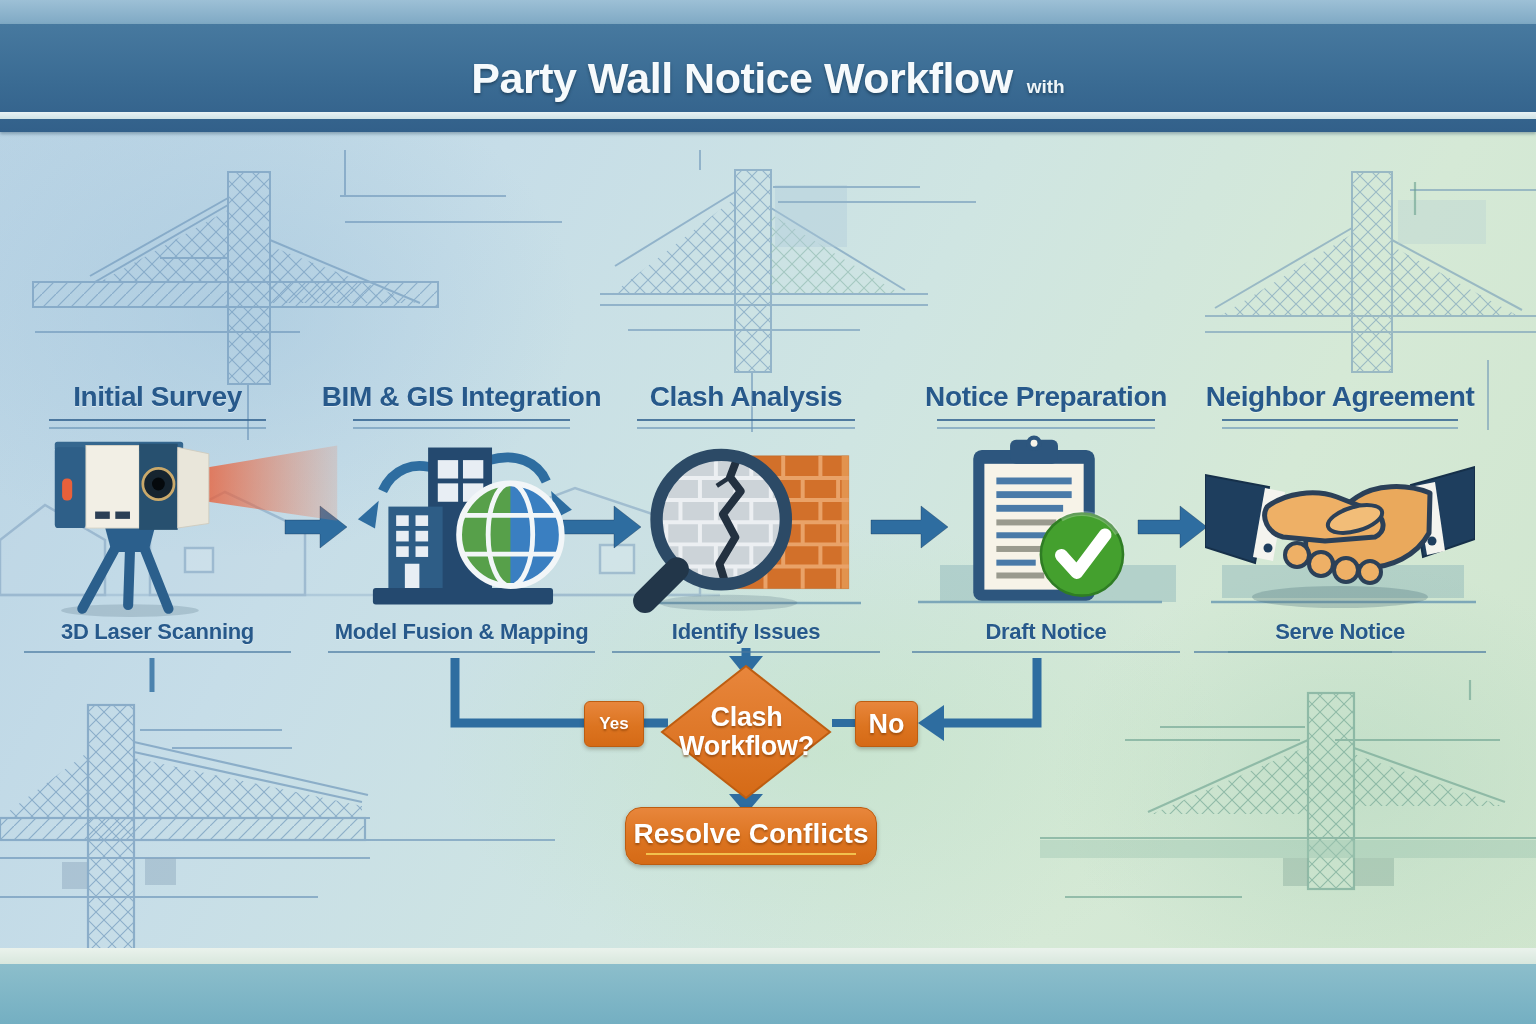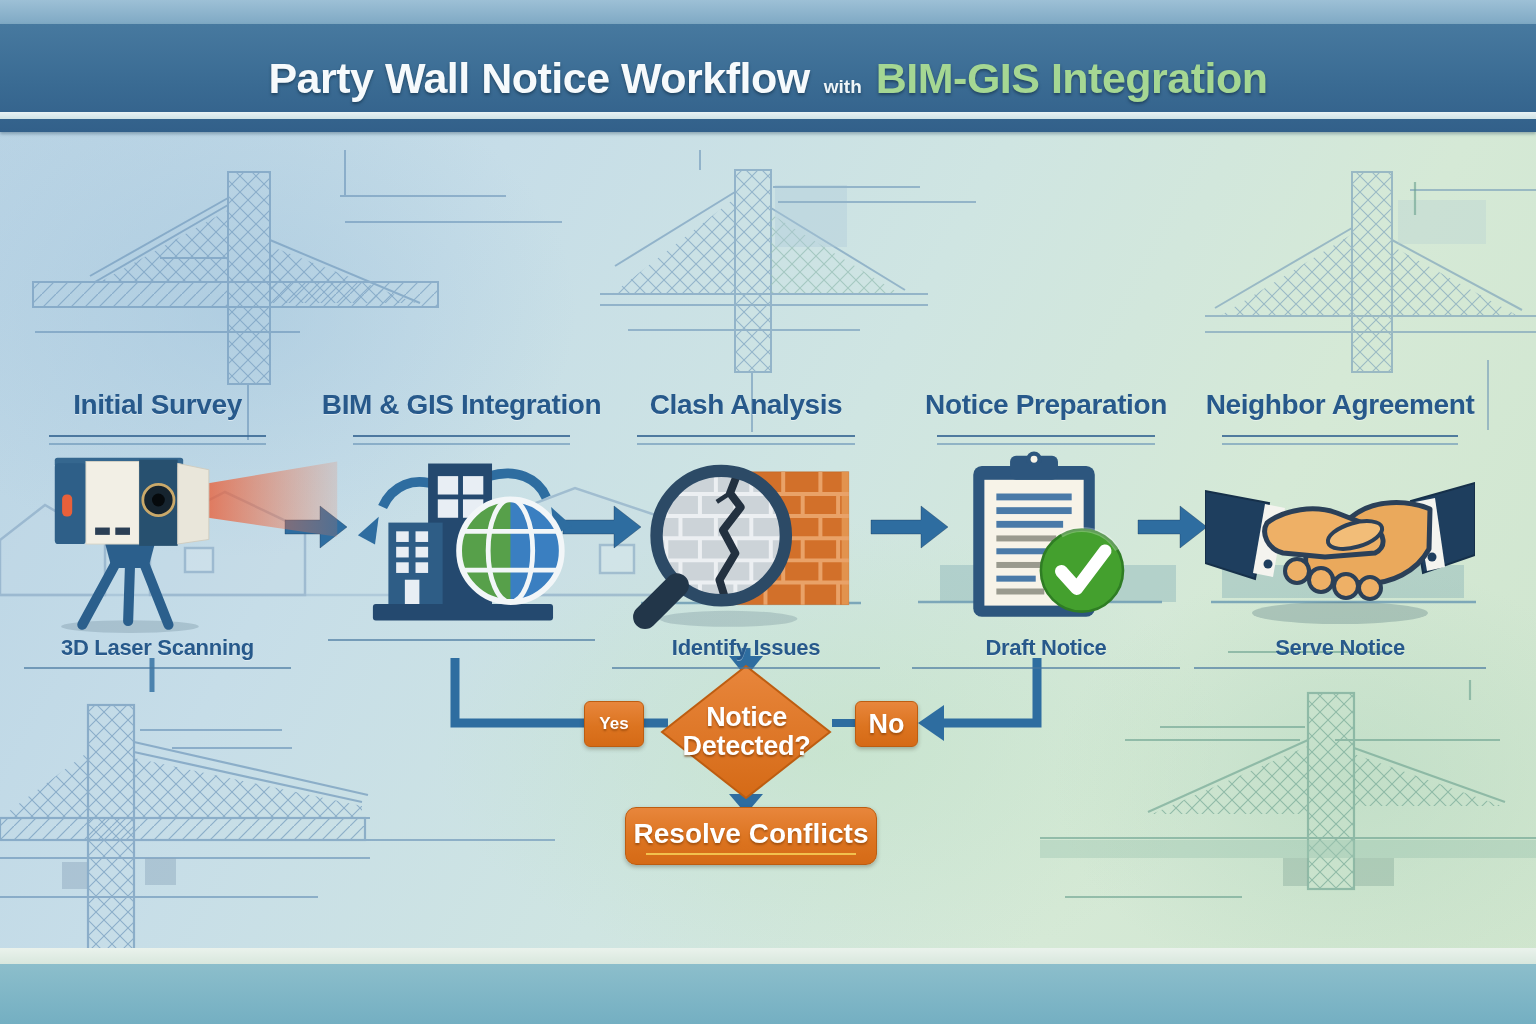"BIM-GIS Integration" span.hl { html: <span>BIM-GIS Integration</span> -> none }
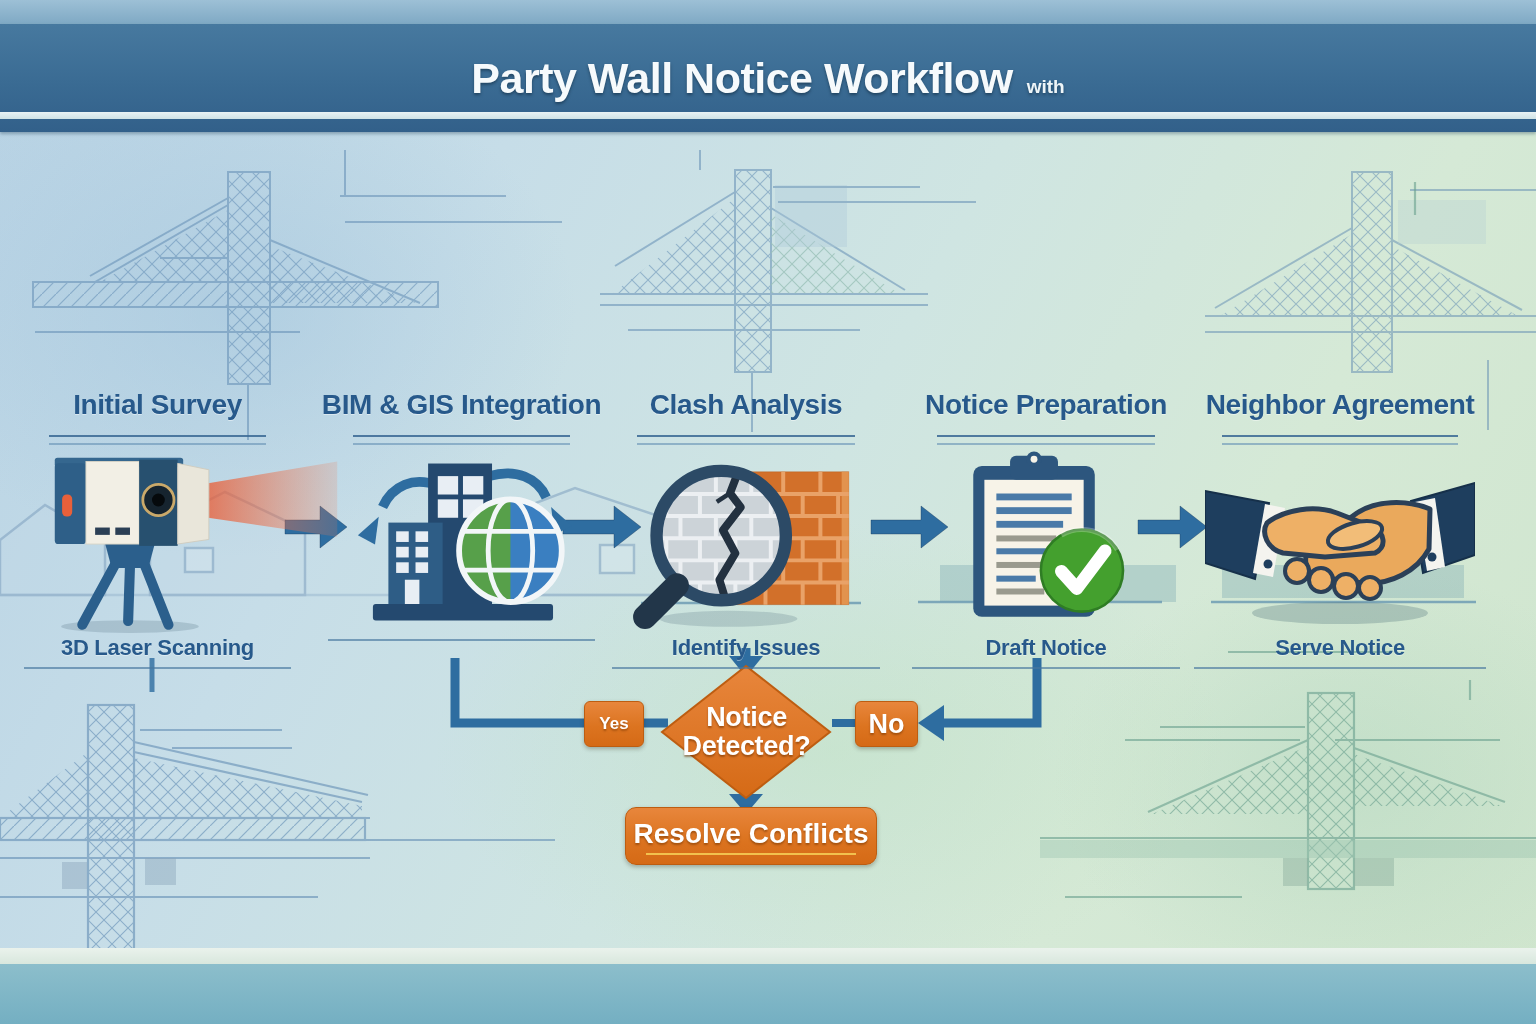"Initial Survey" .stage-title { margin: 8px -> 0 }
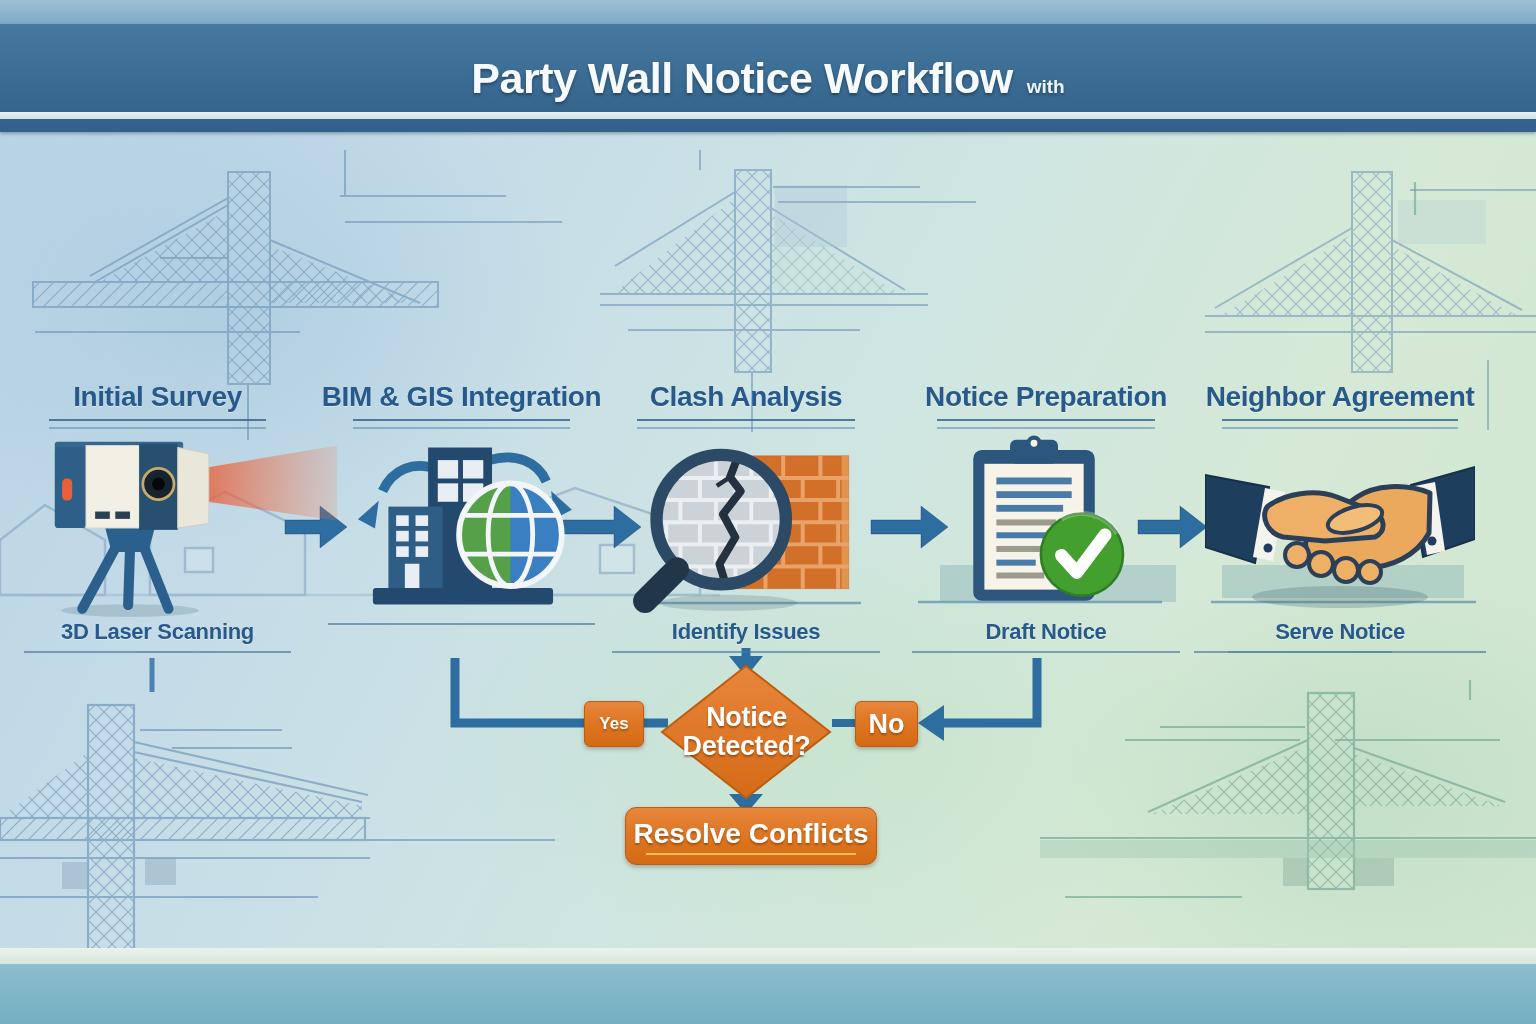"Model Fusion & Mapping" h3.stage-caption { html: none -> <h3>Model Fusion &amp; Mapping</h3> }
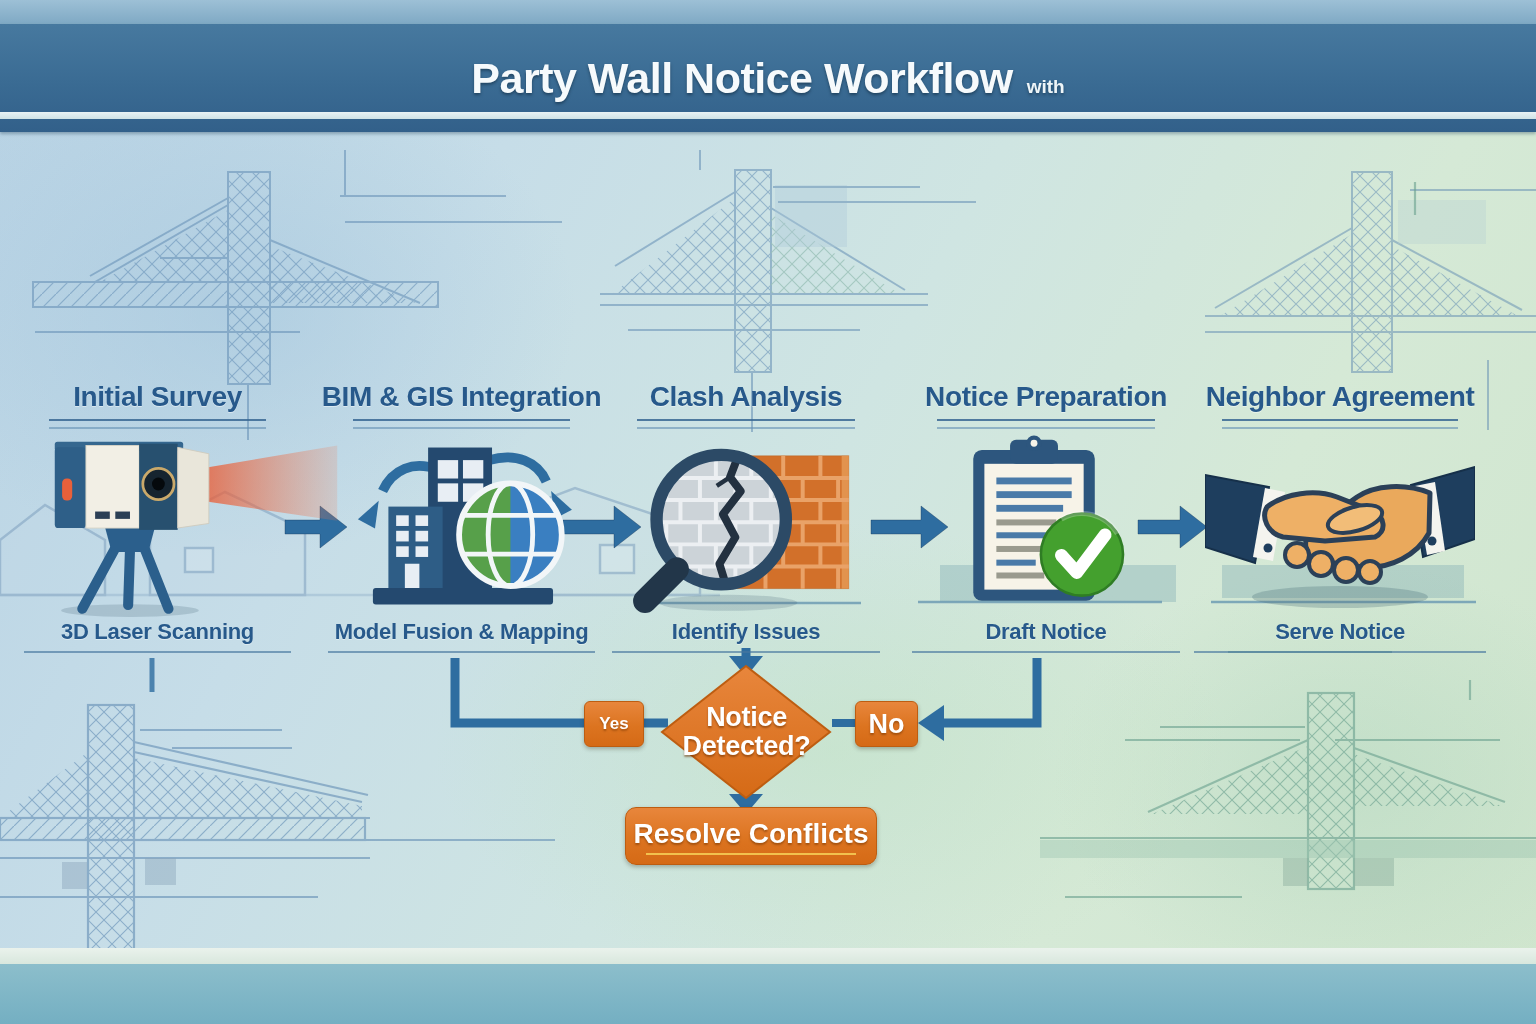"Notice Detected?" div.diamond-label { text: Notice Detected -> Clash Workflow }
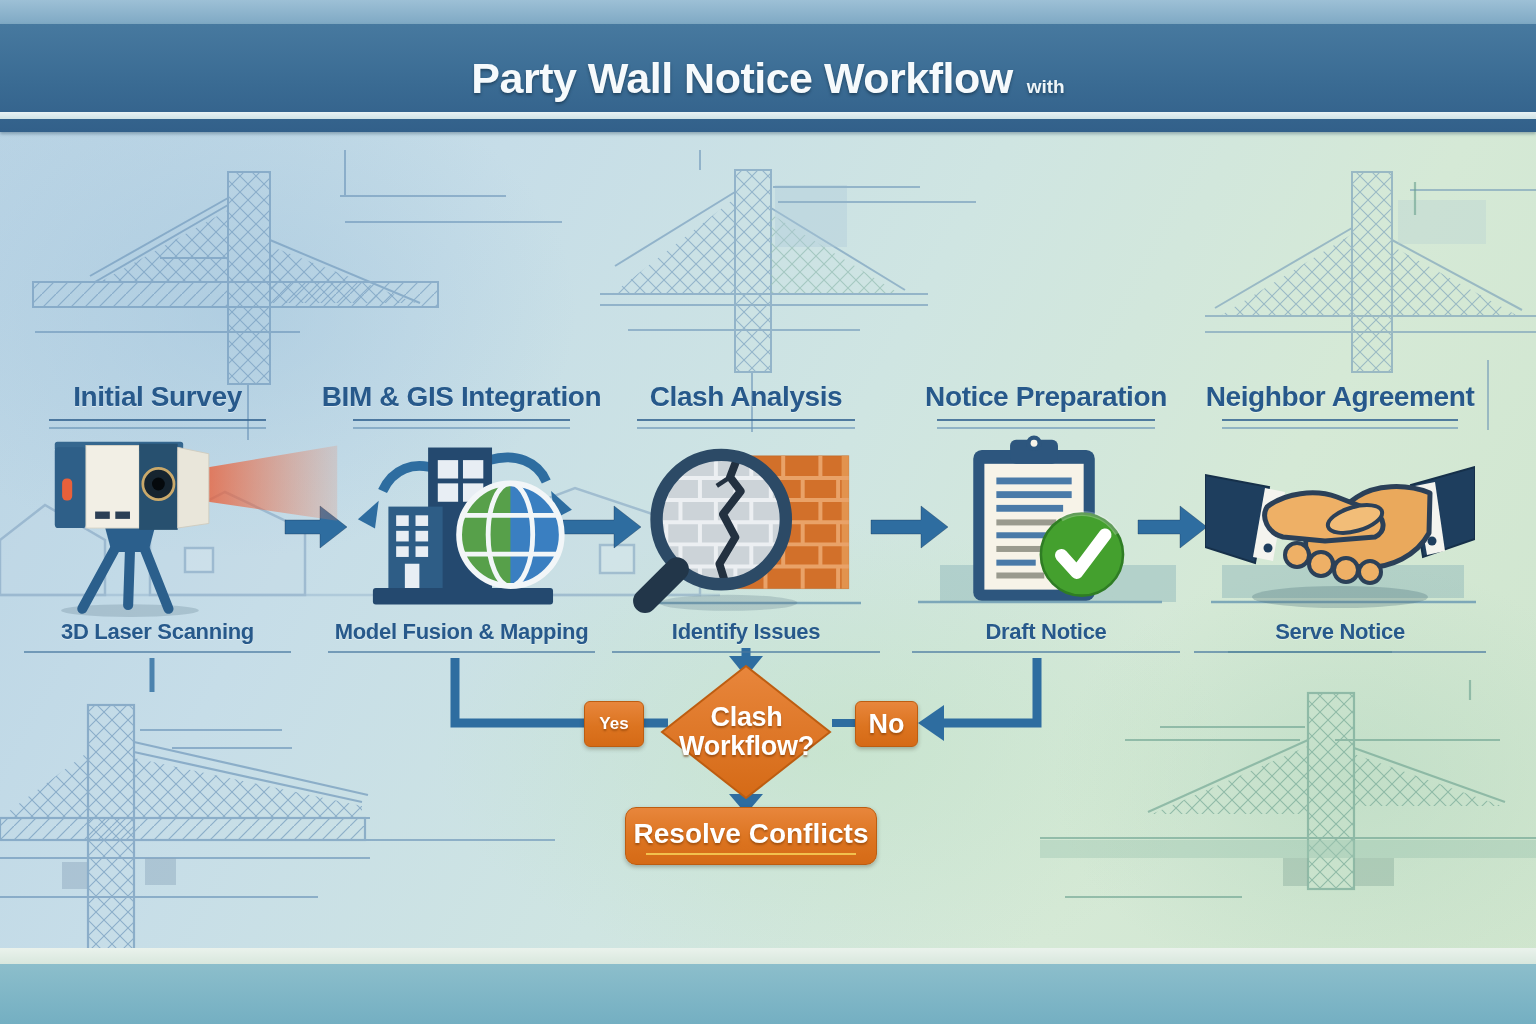"Resolve Conflicts" .resolve-box { border-radius: 11px -> 16px }
